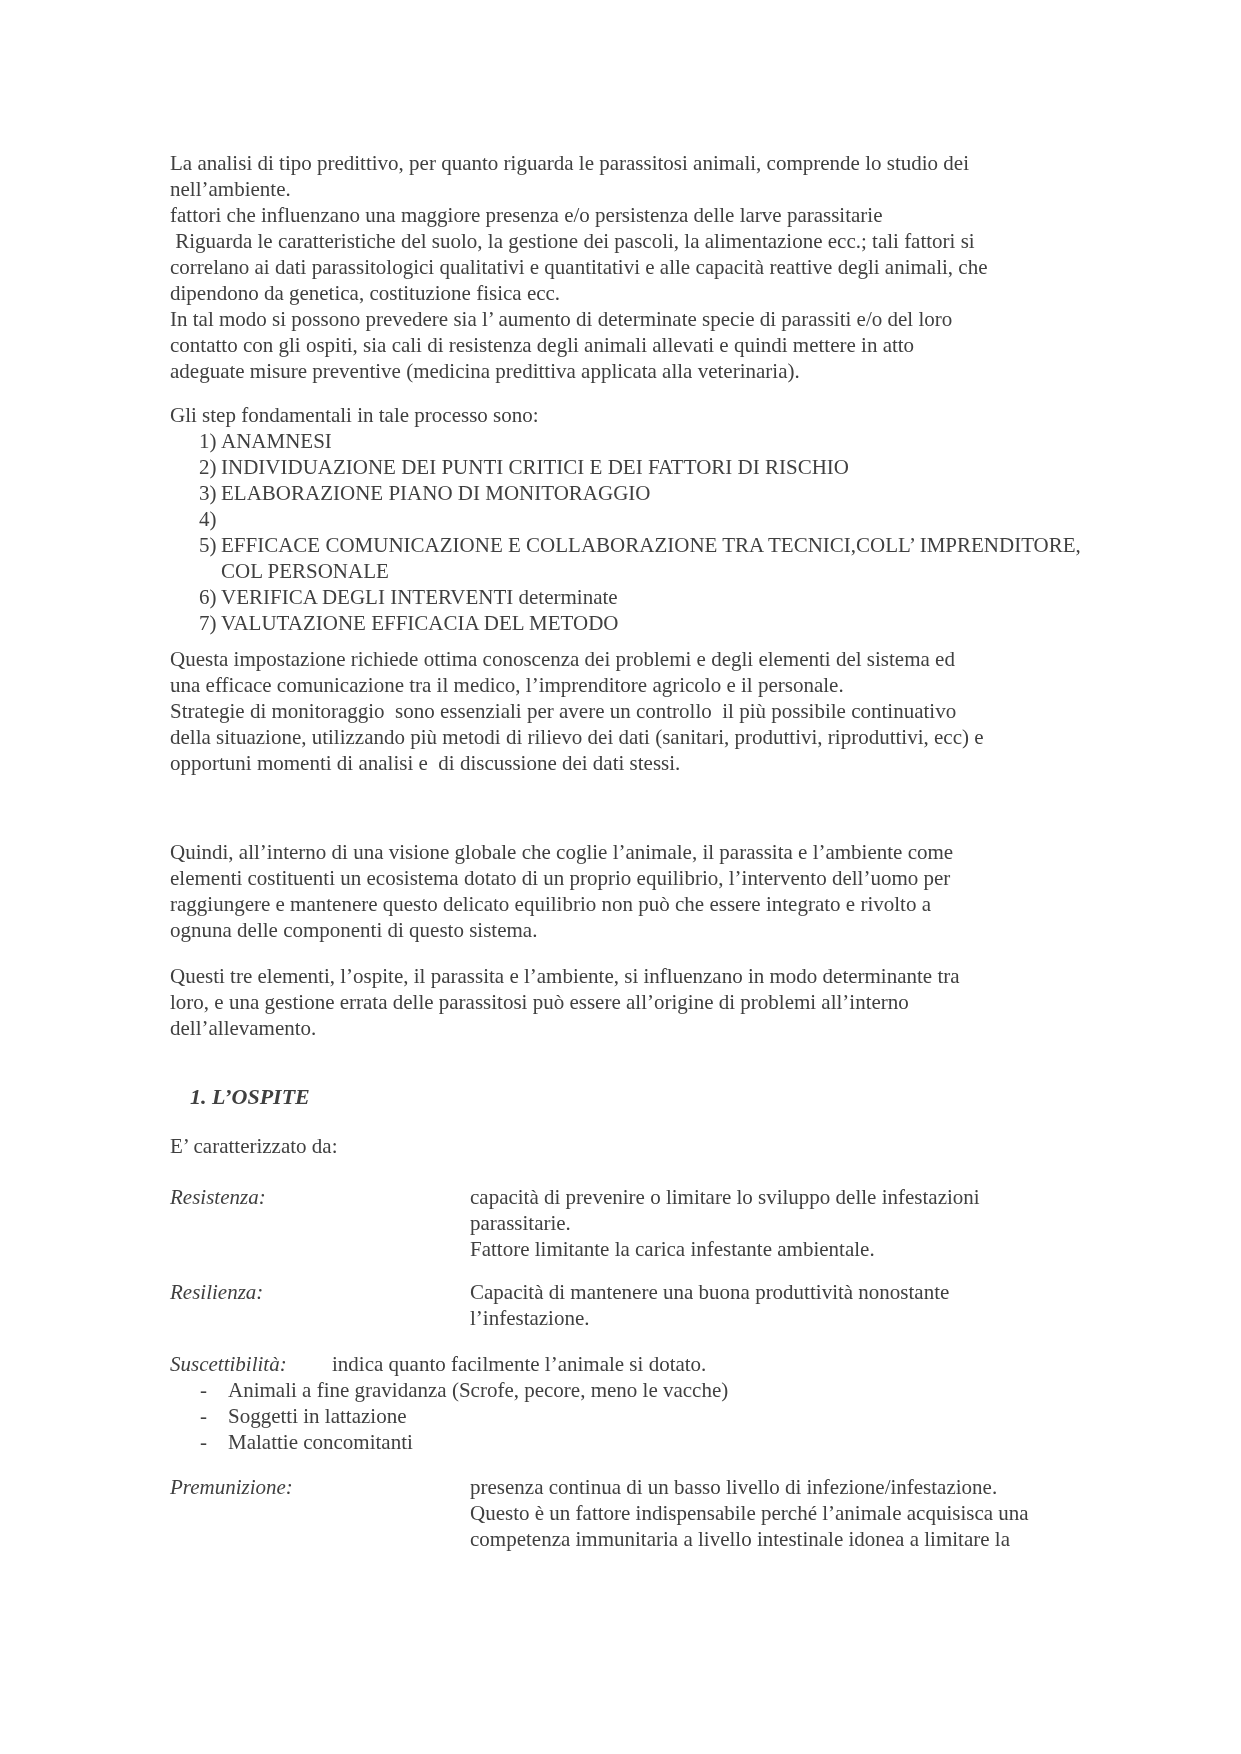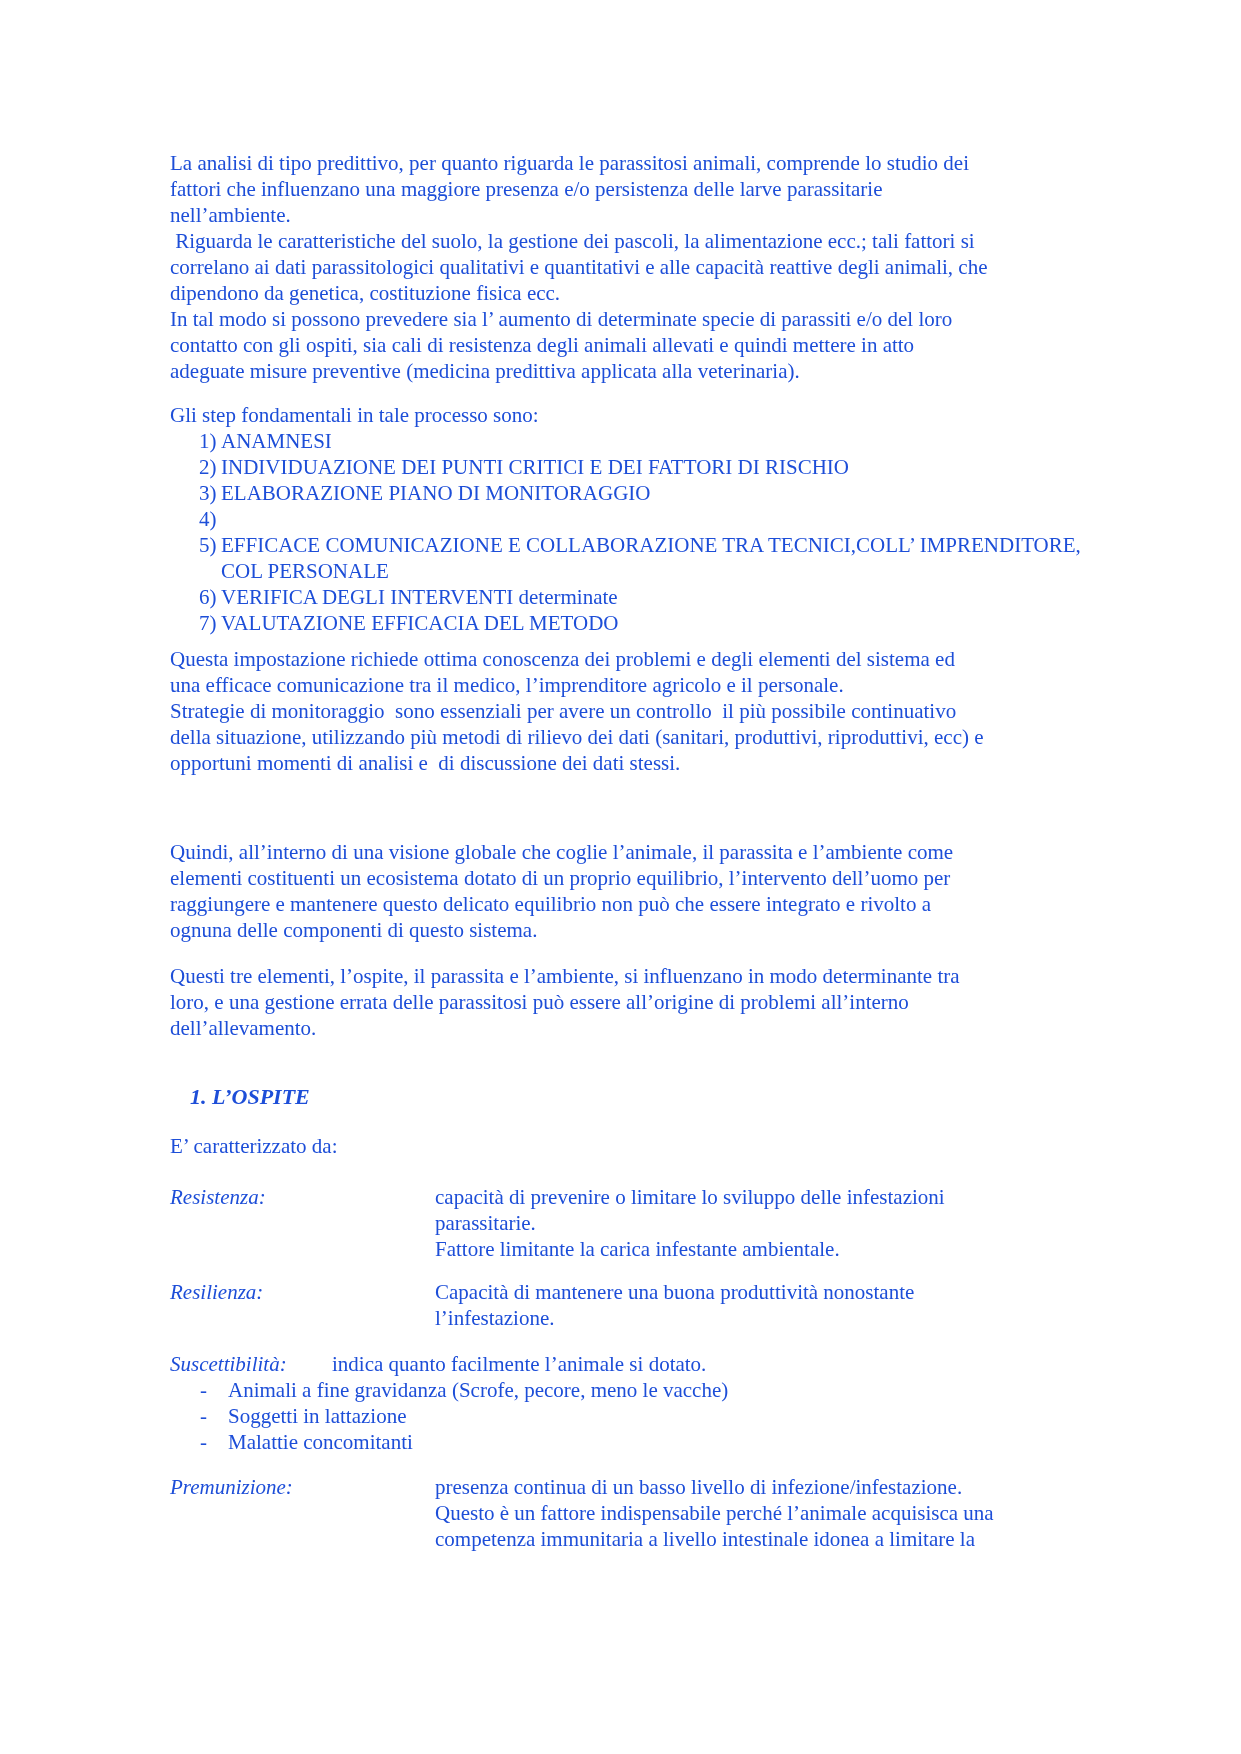"La analisi di tipo predittivo," .page { color: #1d4ed8 -> #404040 }
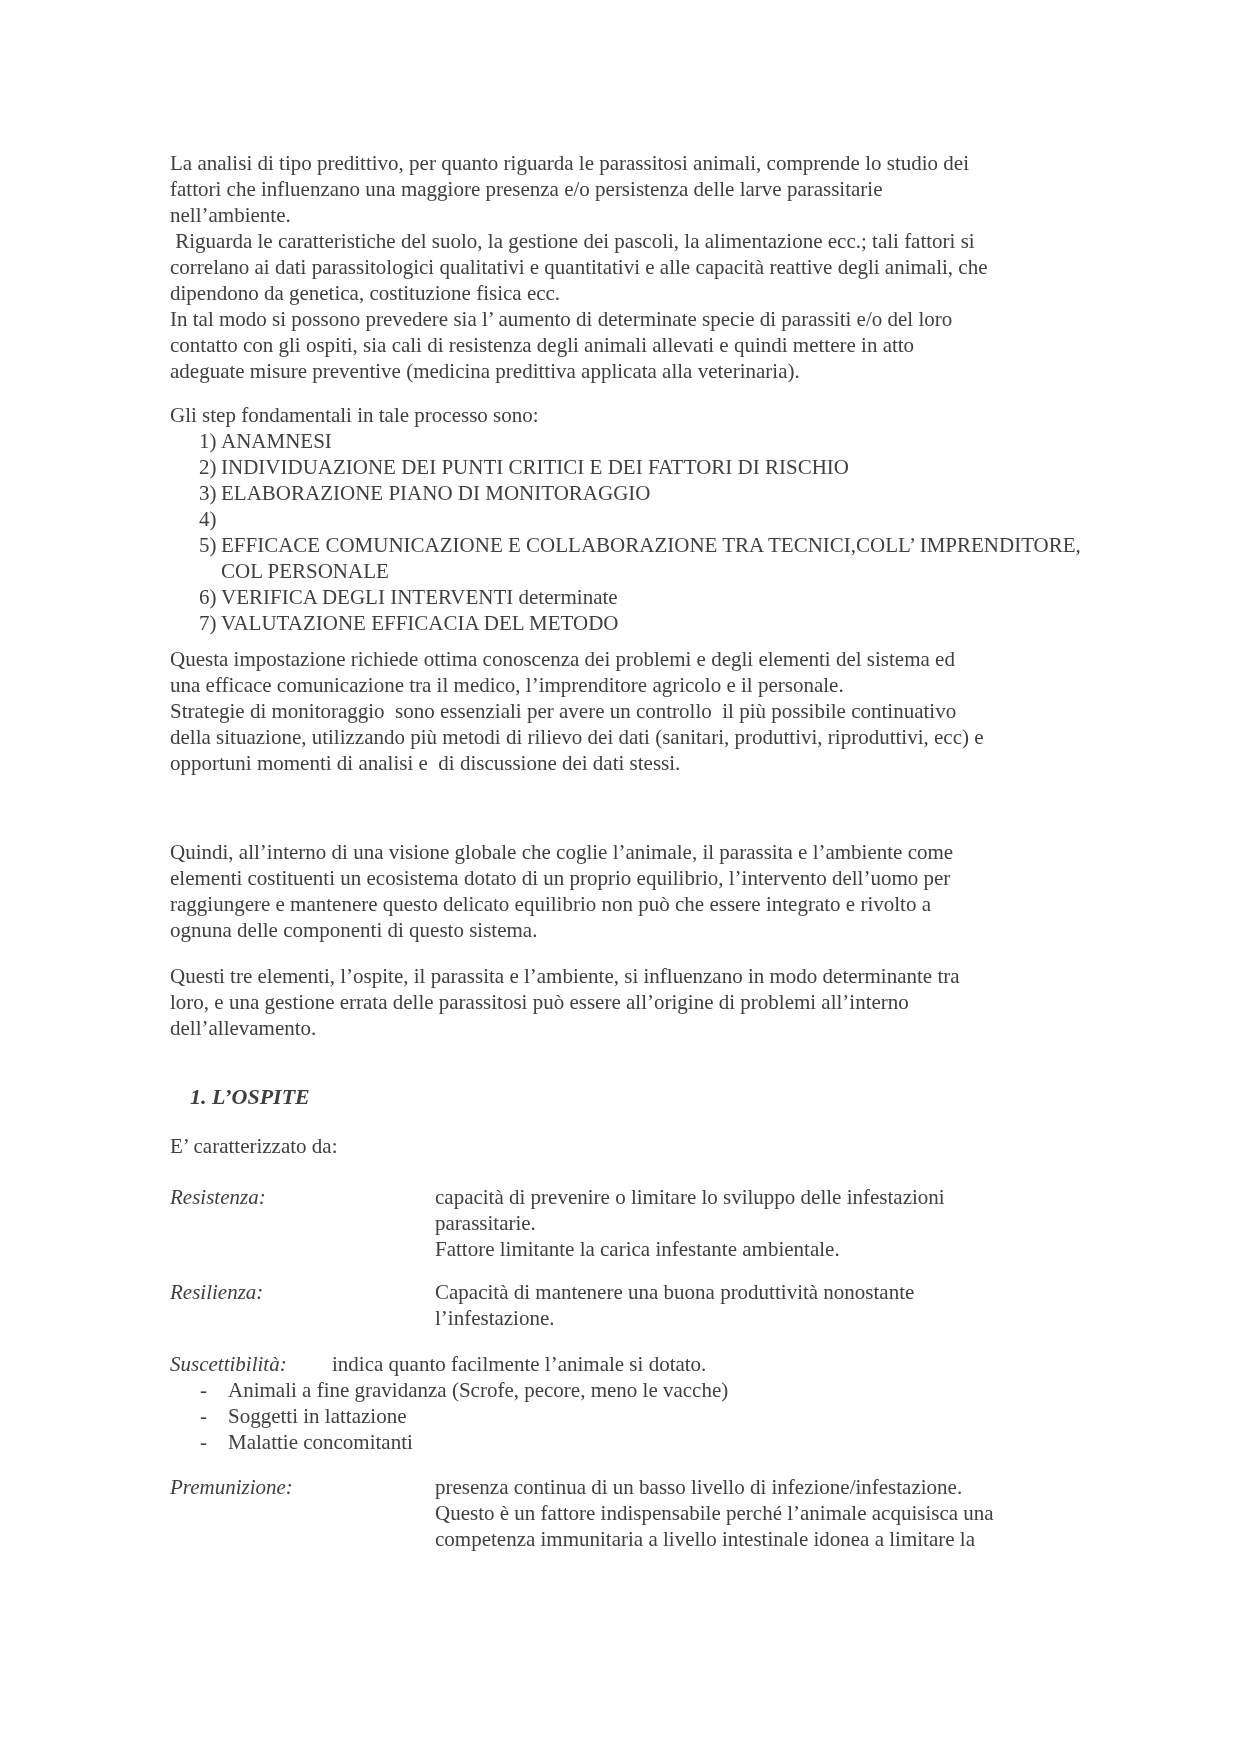"fattori che influenzano una maggiore" div.line { order: before "nell’ambiente." -> after "nell’ambiente." }
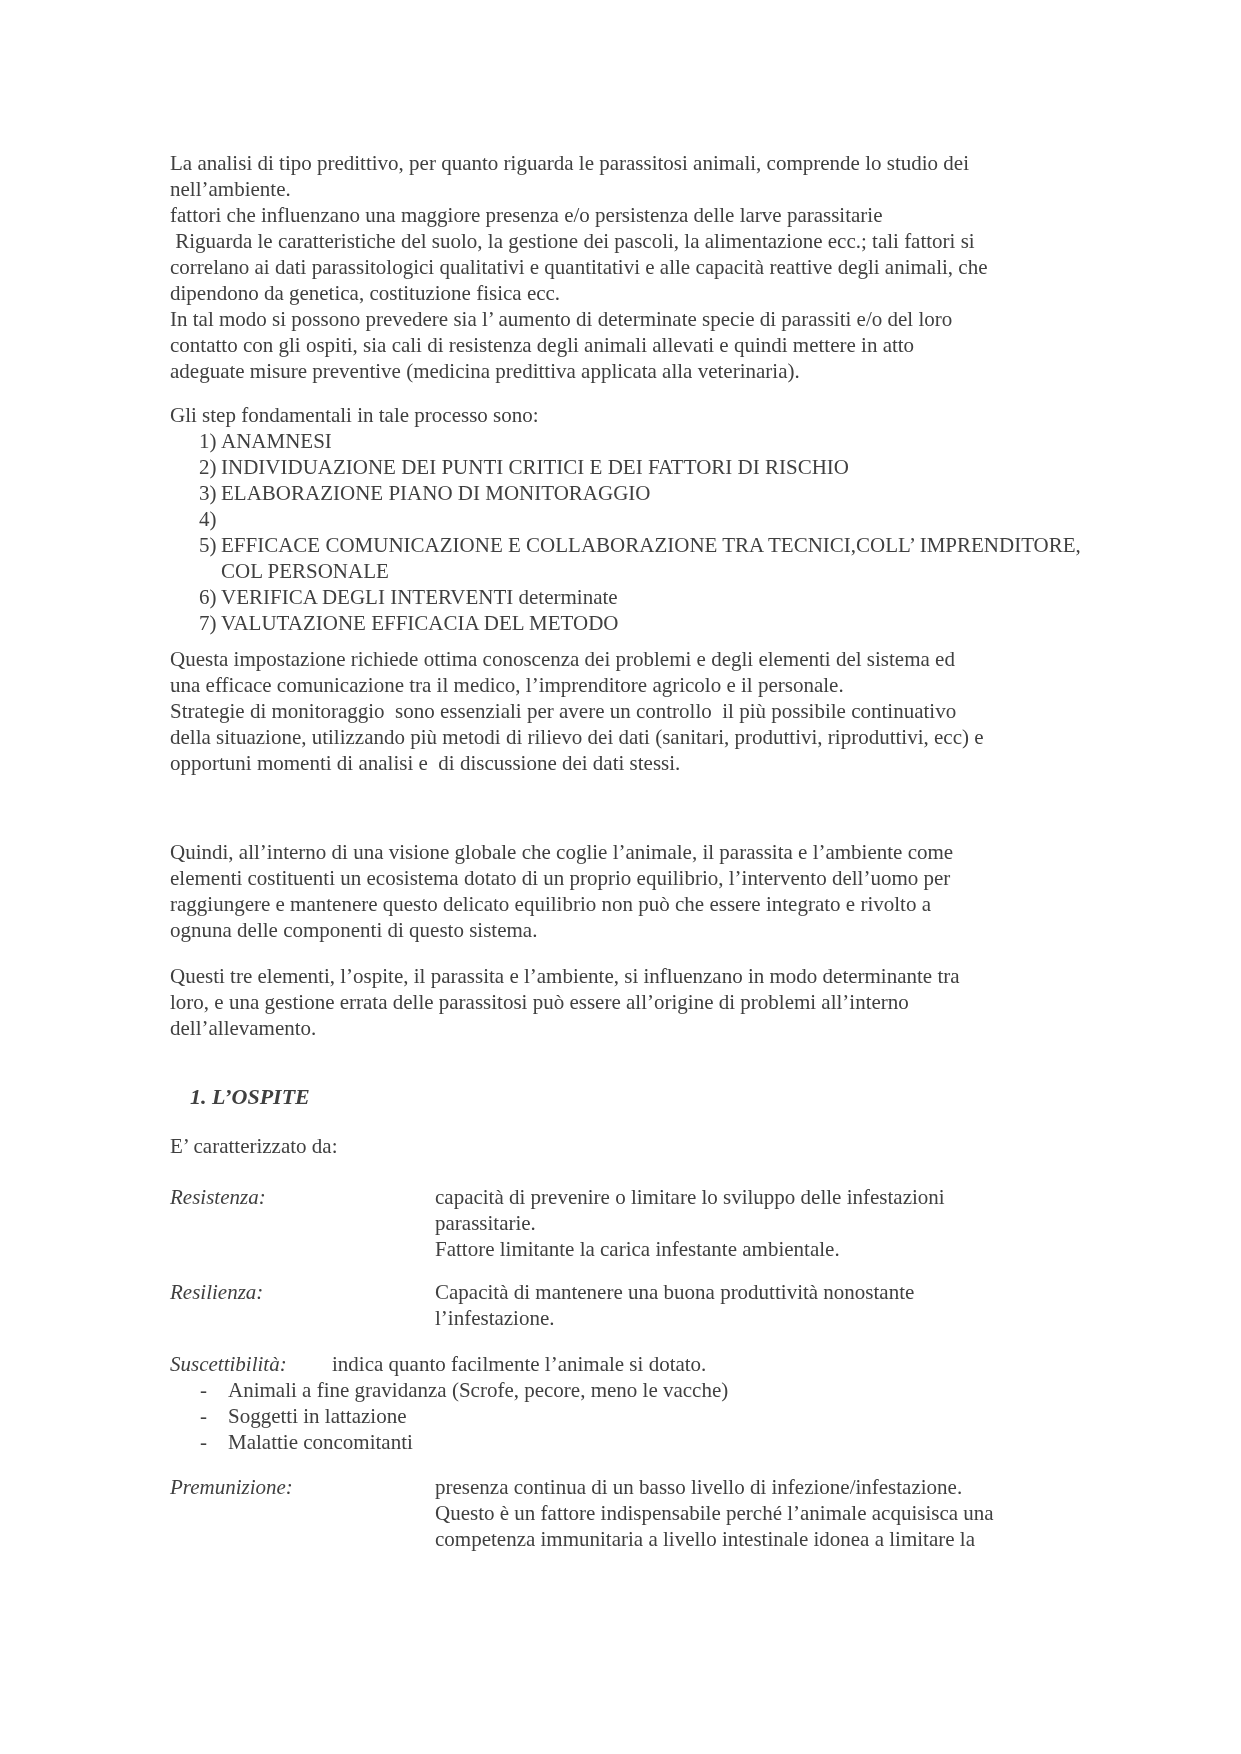"capacità di prevenire o limitare" .def-desc { margin-left: none -> 35px }
